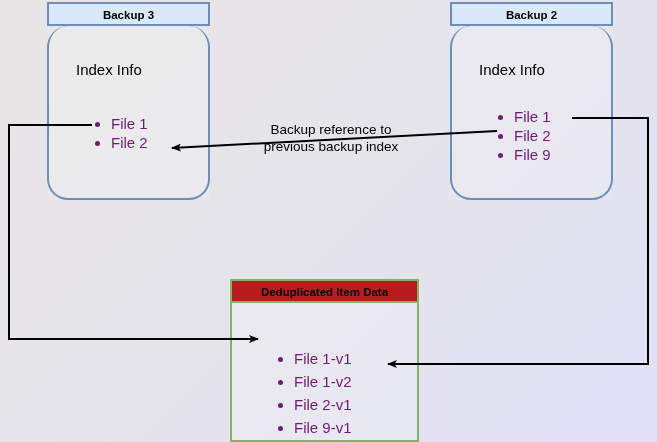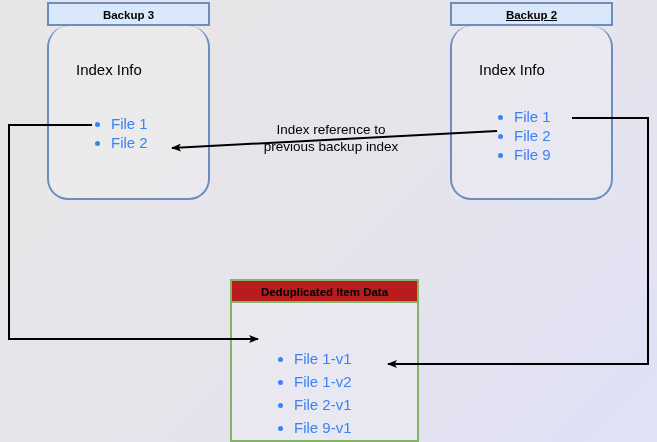"Backup 2" #backup2-box { text-decoration: underline -> none }
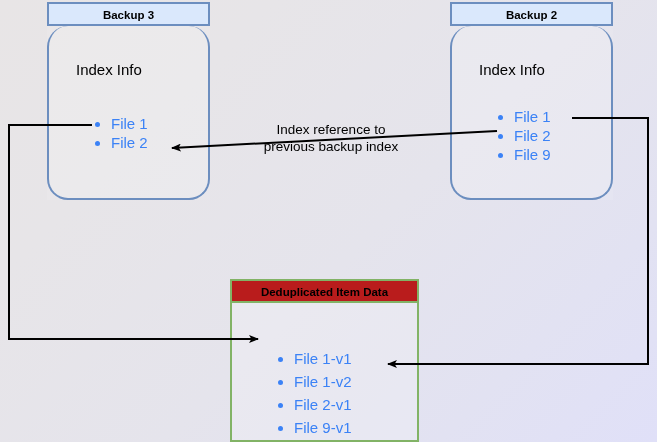"File 1" .file-list { color: #3b82f6 -> #701a75 }
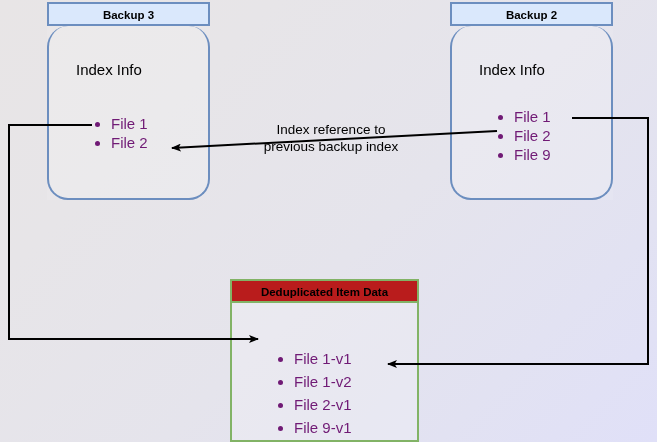"Index reference to" span { text: Index -> Backup }
